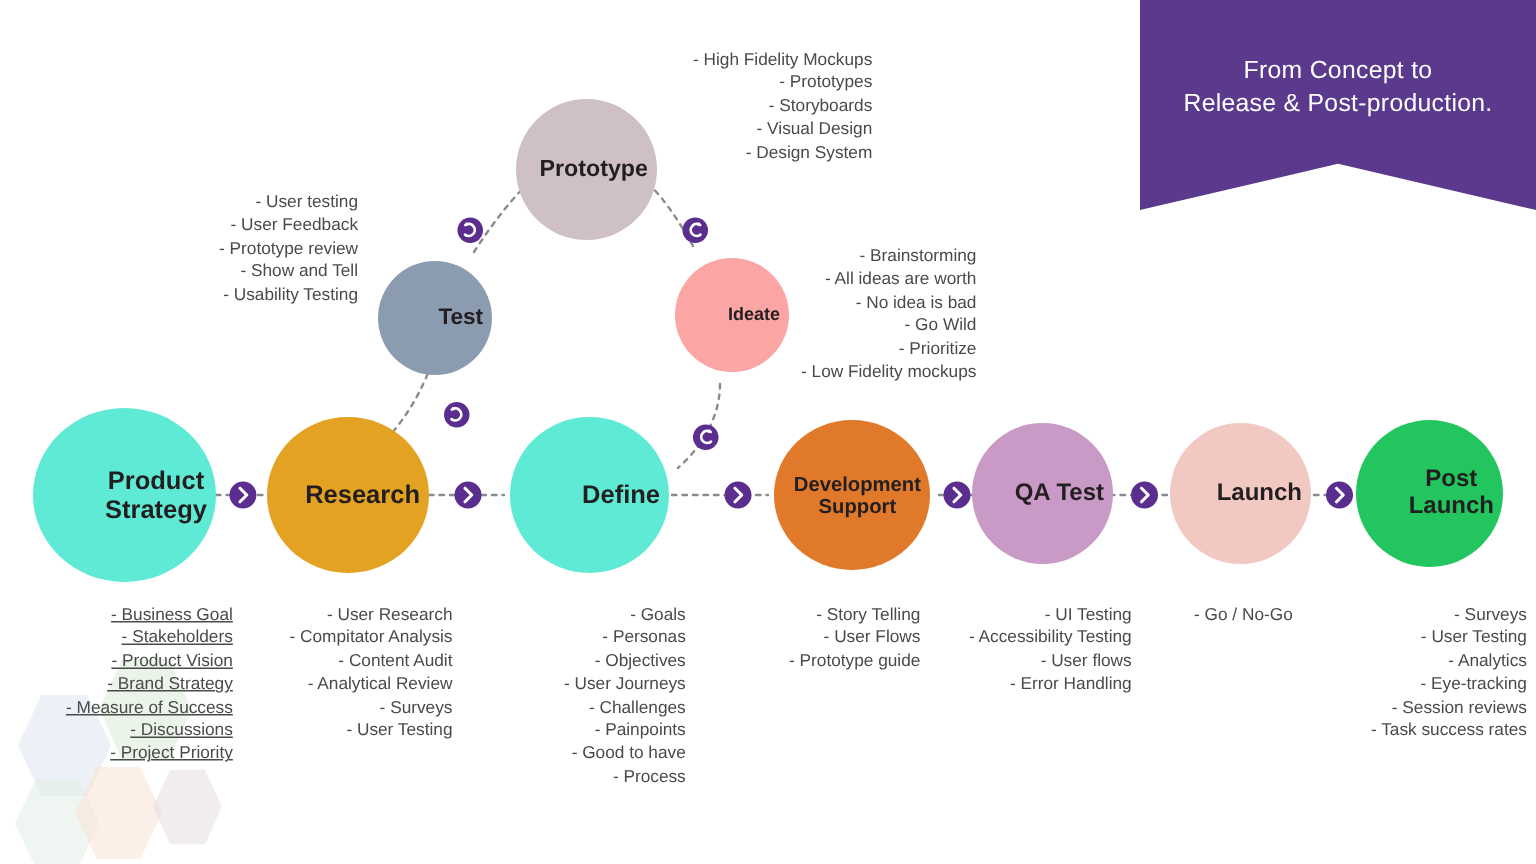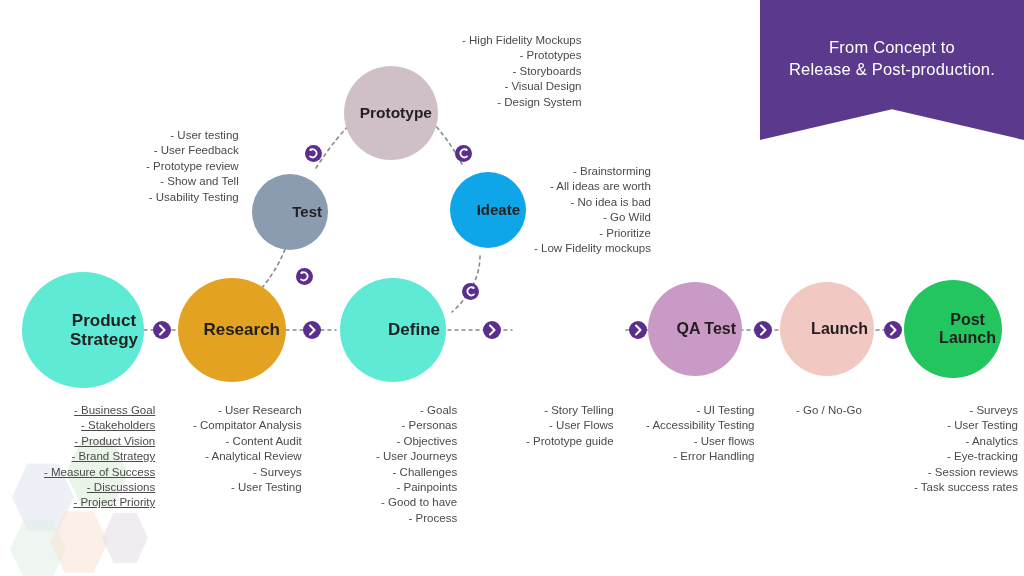"Ideate" div.node { background: #0ea5e9 -> #fca5a5; font-size: 15px -> 12px }
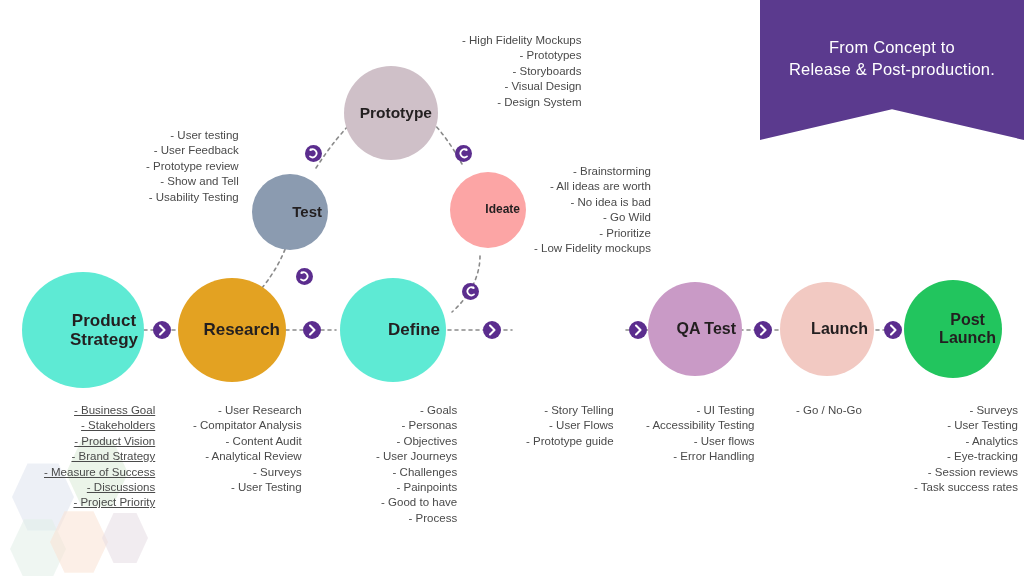"Development" div.node { html: none -> <div> <div> <div>Development</div> <div>Support</div> </div> </div> }
